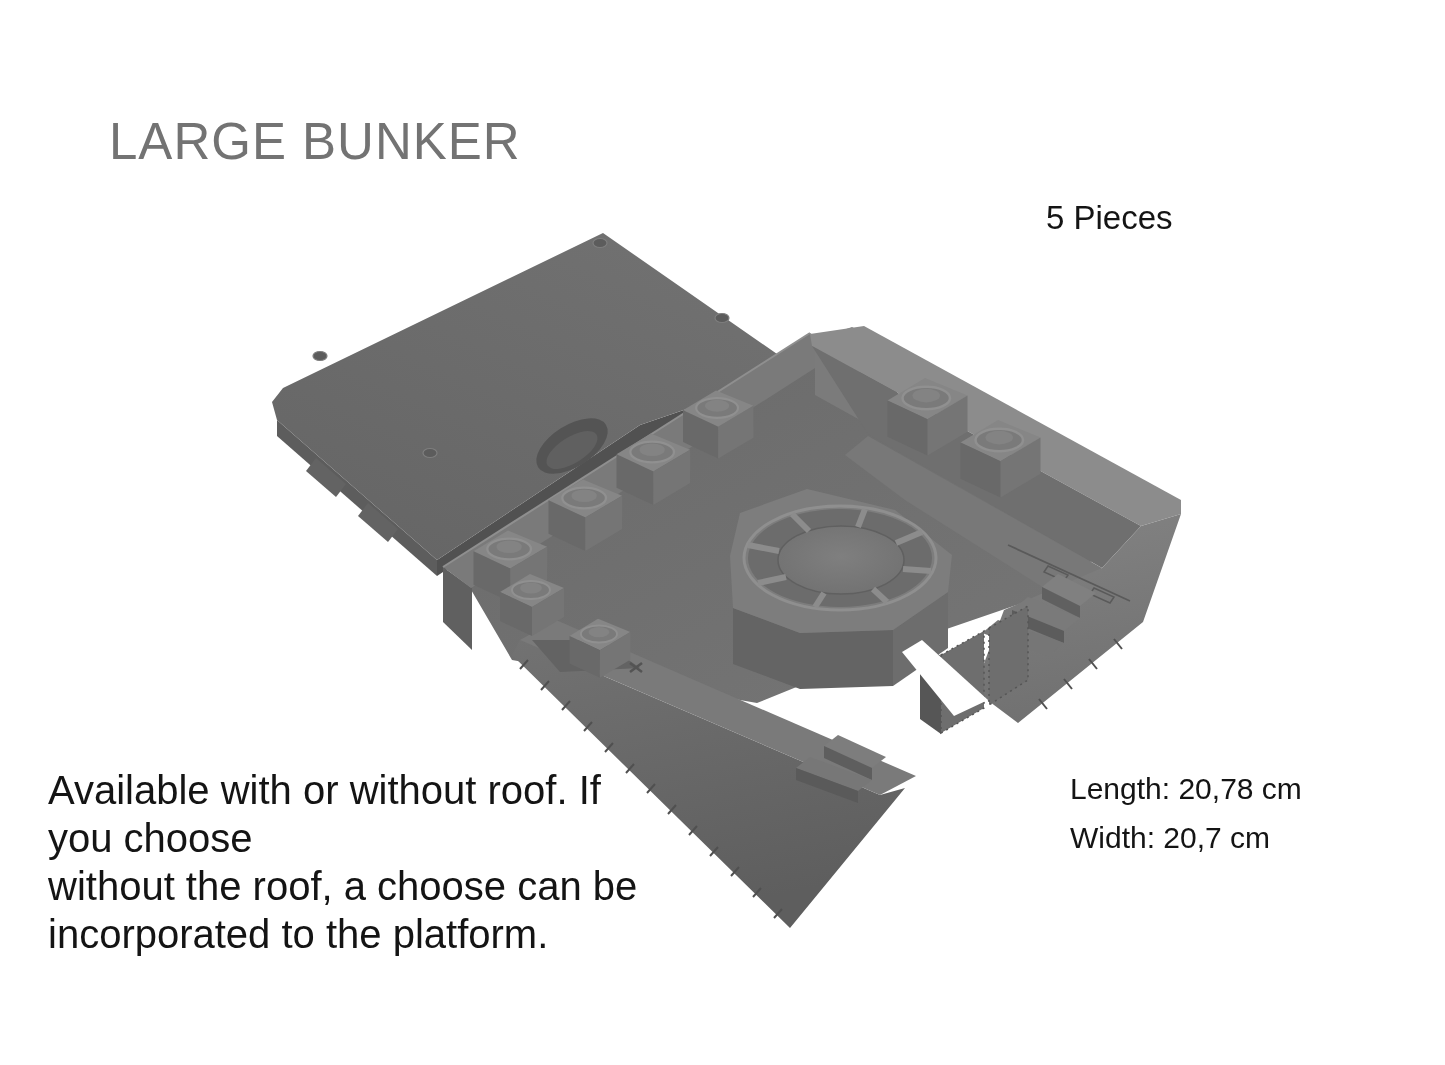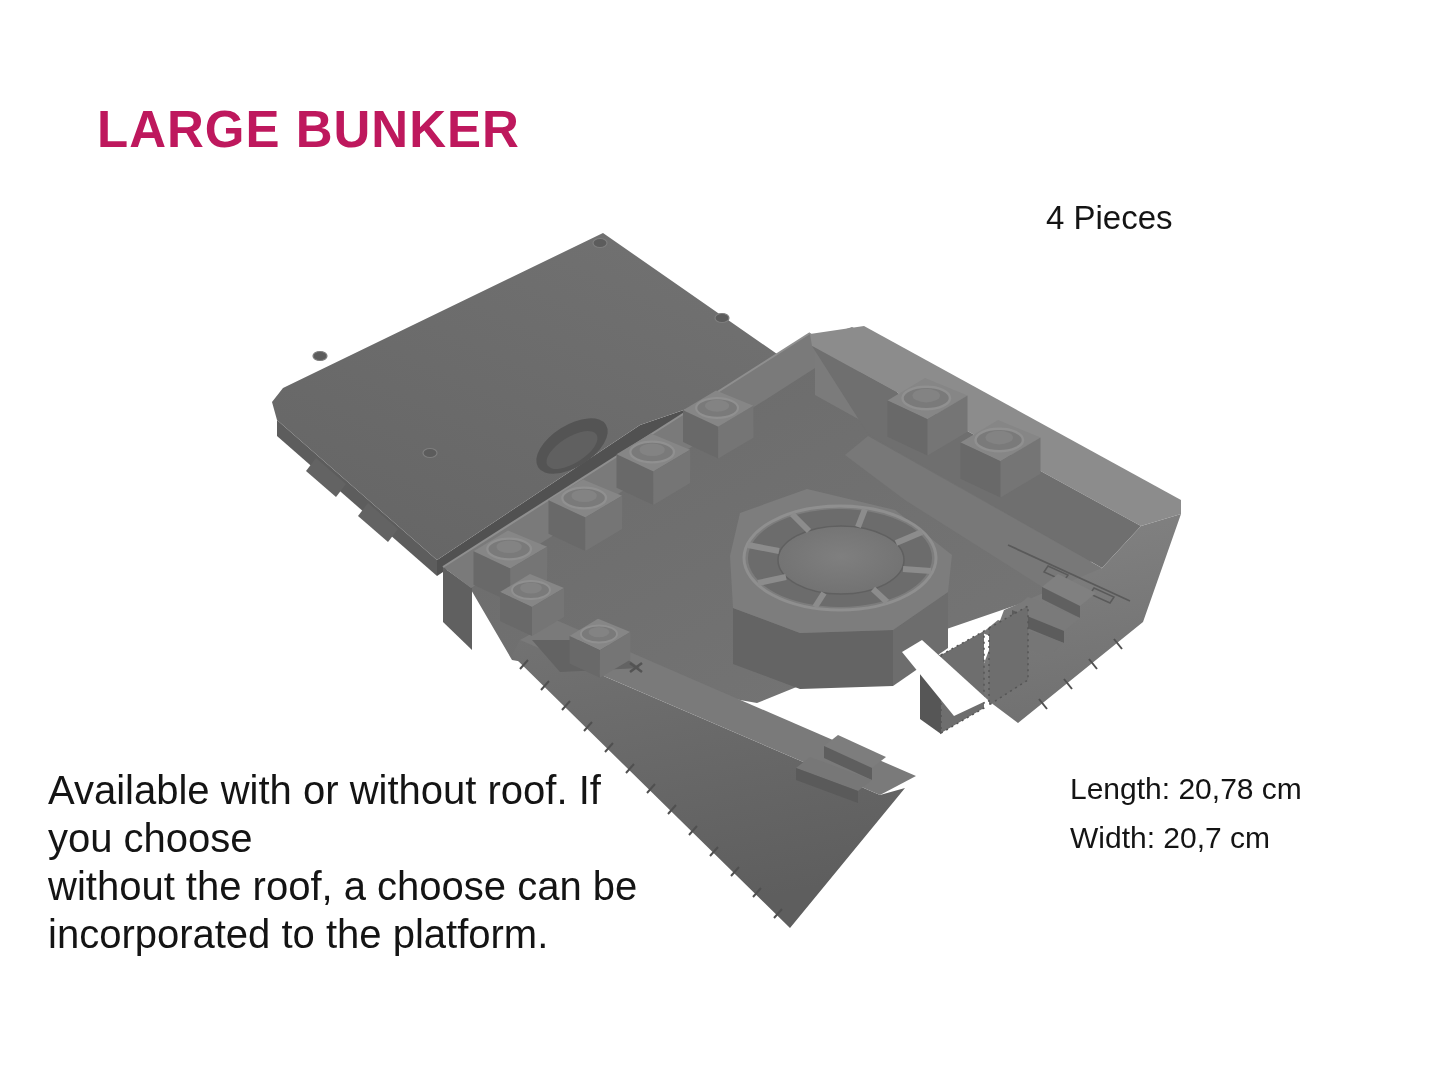"LARGE BUNKER" .title { color: #be185d -> #737373; font-weight: 700 -> 400; margin: 0 -> 12px }
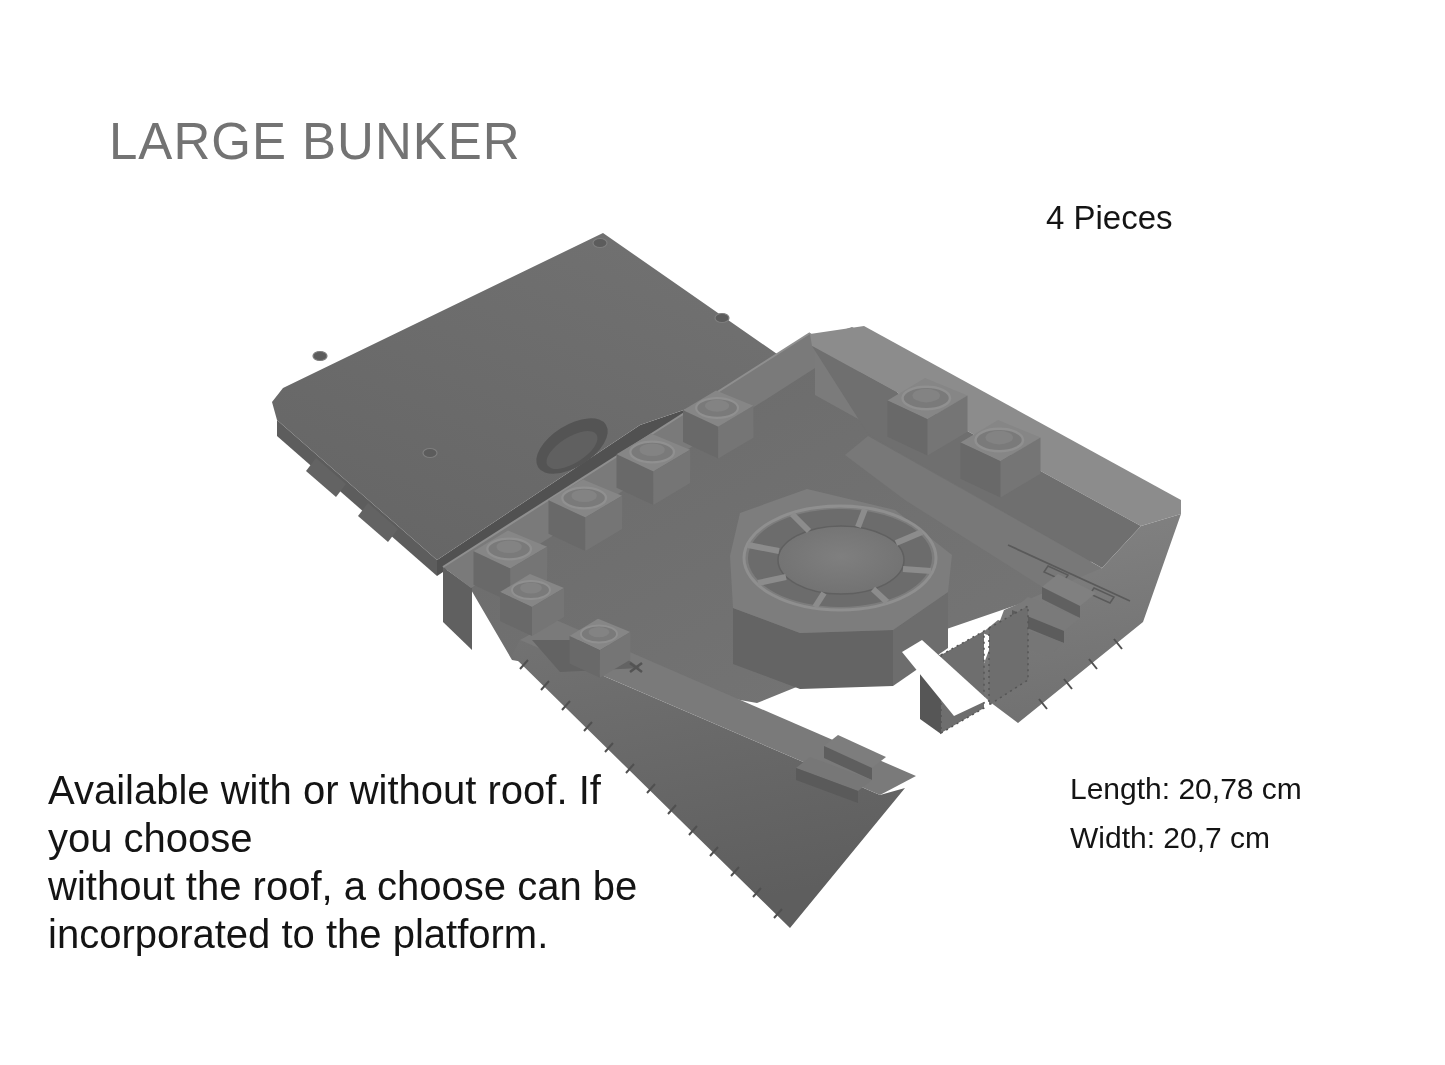"4 Pieces" div.pieces { text: 4 -> 5 }
